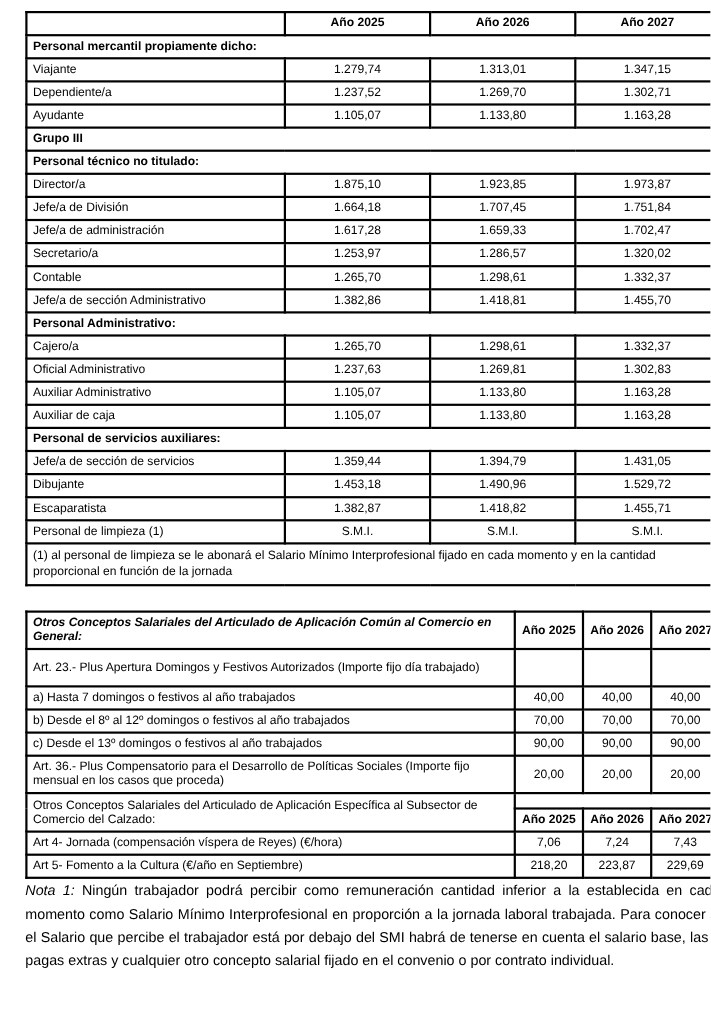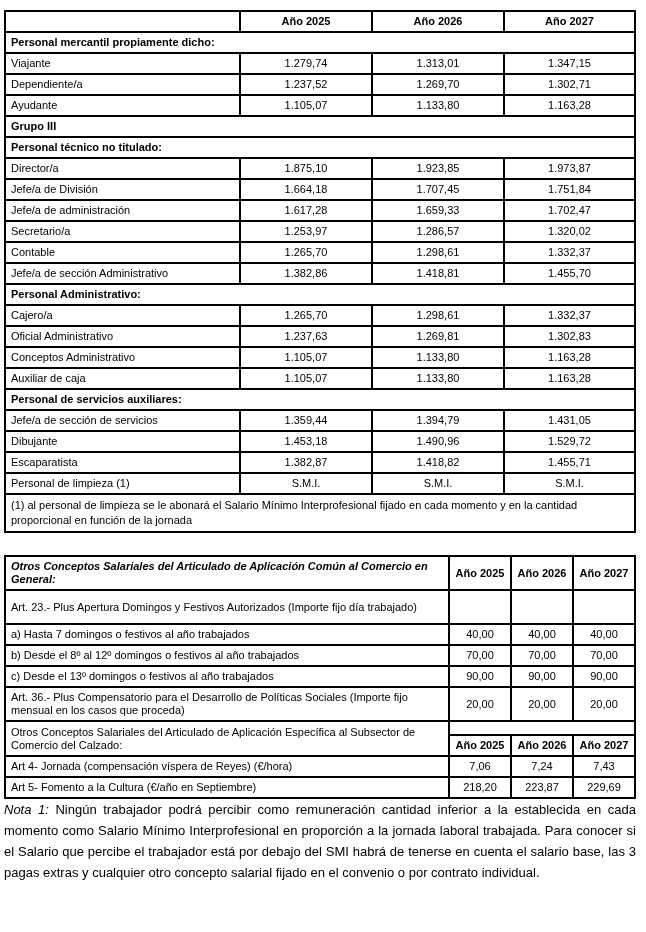"Año 2025" .page { padding: 10px 4px -> 10px 23px }
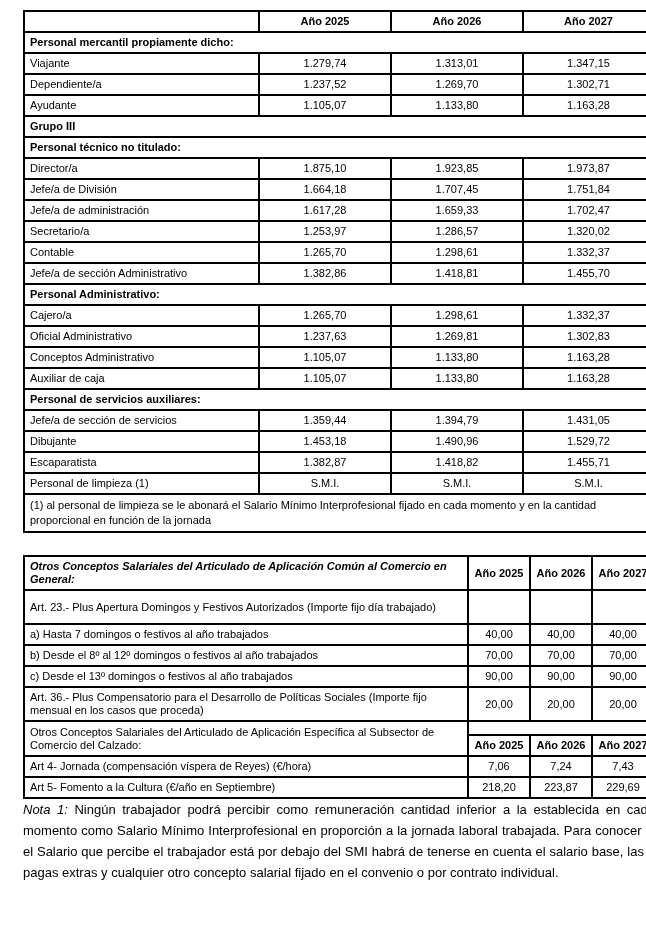"Conceptos Administrativo" td { text: Conceptos -> Auxiliar }
